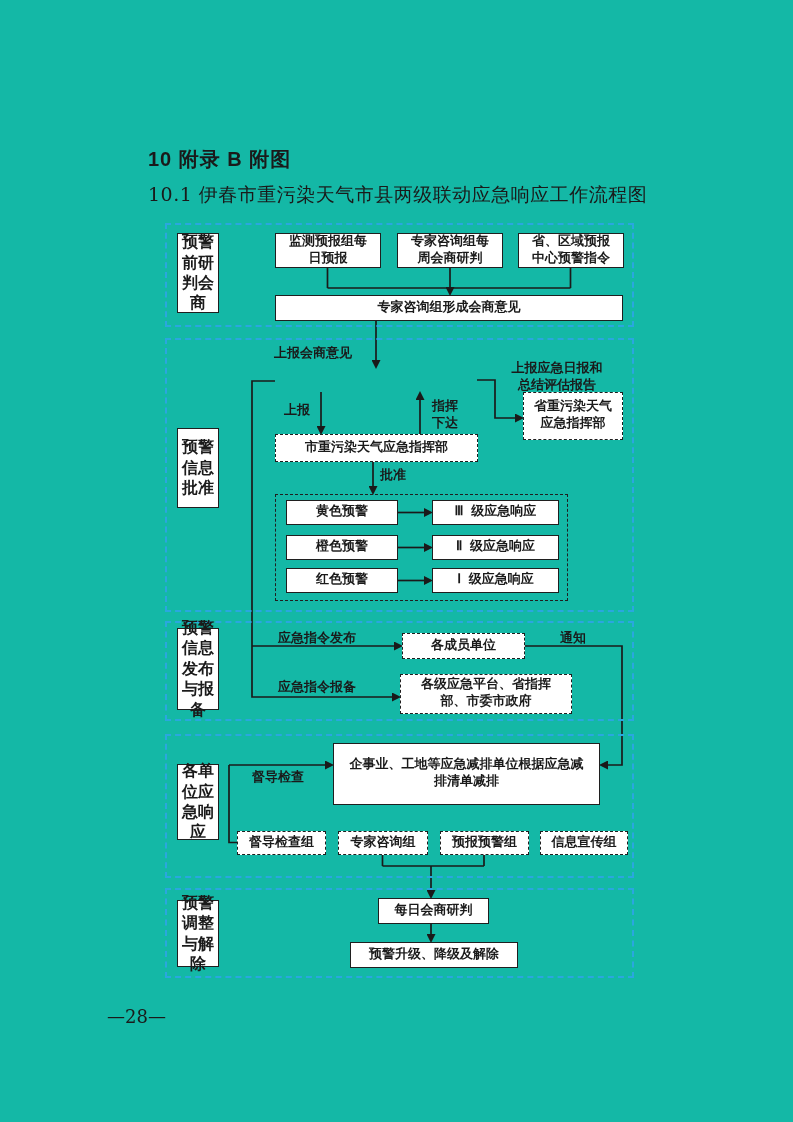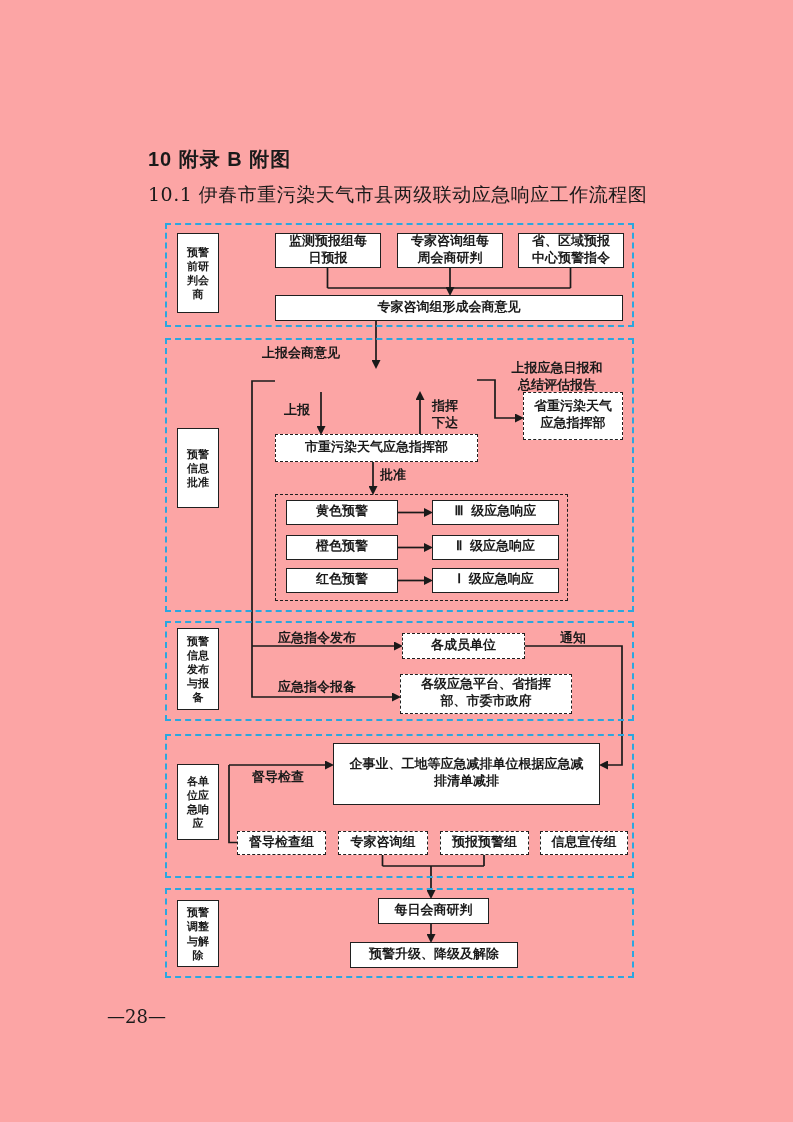"10 附录 B 附图" .page { background: #fca5a5 -> #14b8a6 }
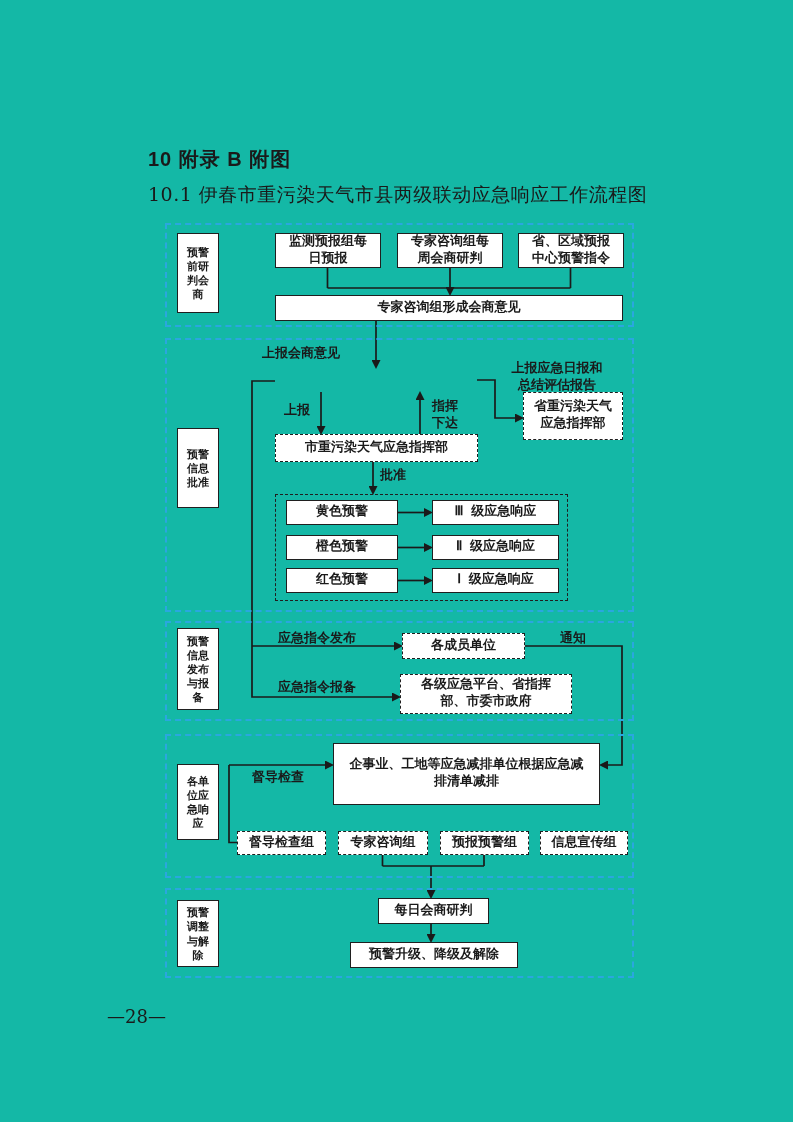"预警" .vlabel { font-size: 11px -> 16px }
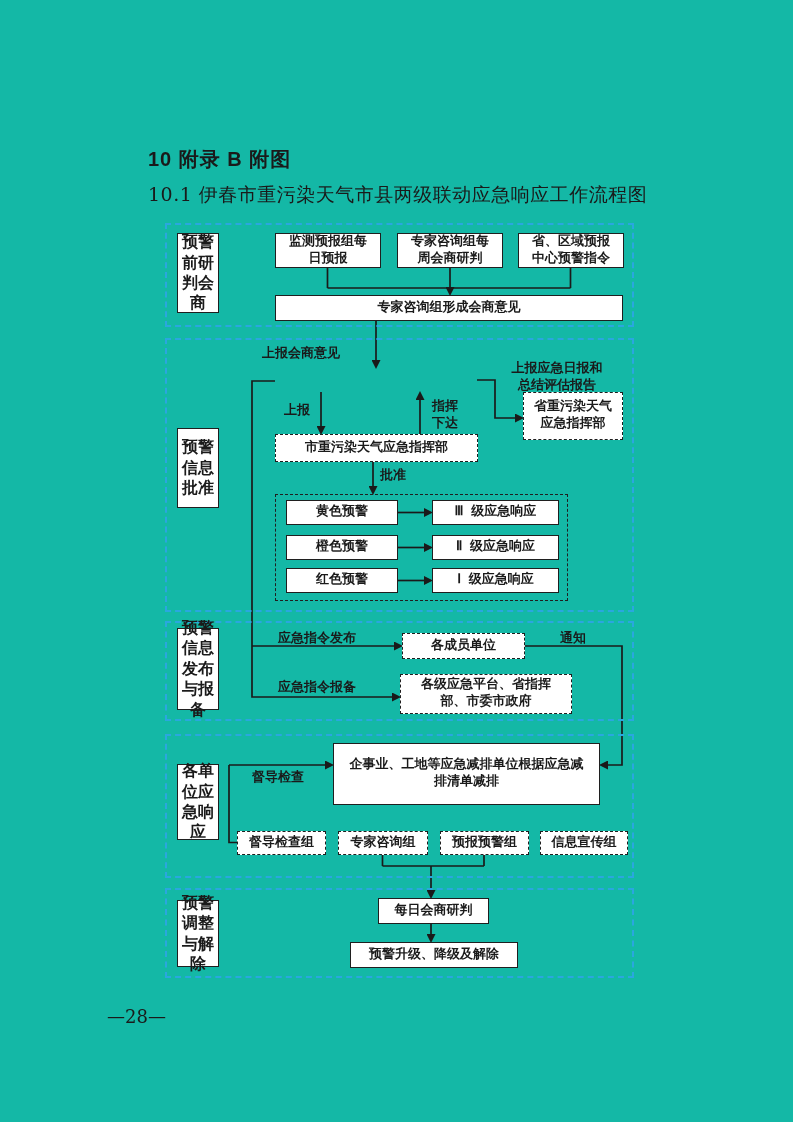"上报会商意见" div.lbl { left: 262px -> 274px }
